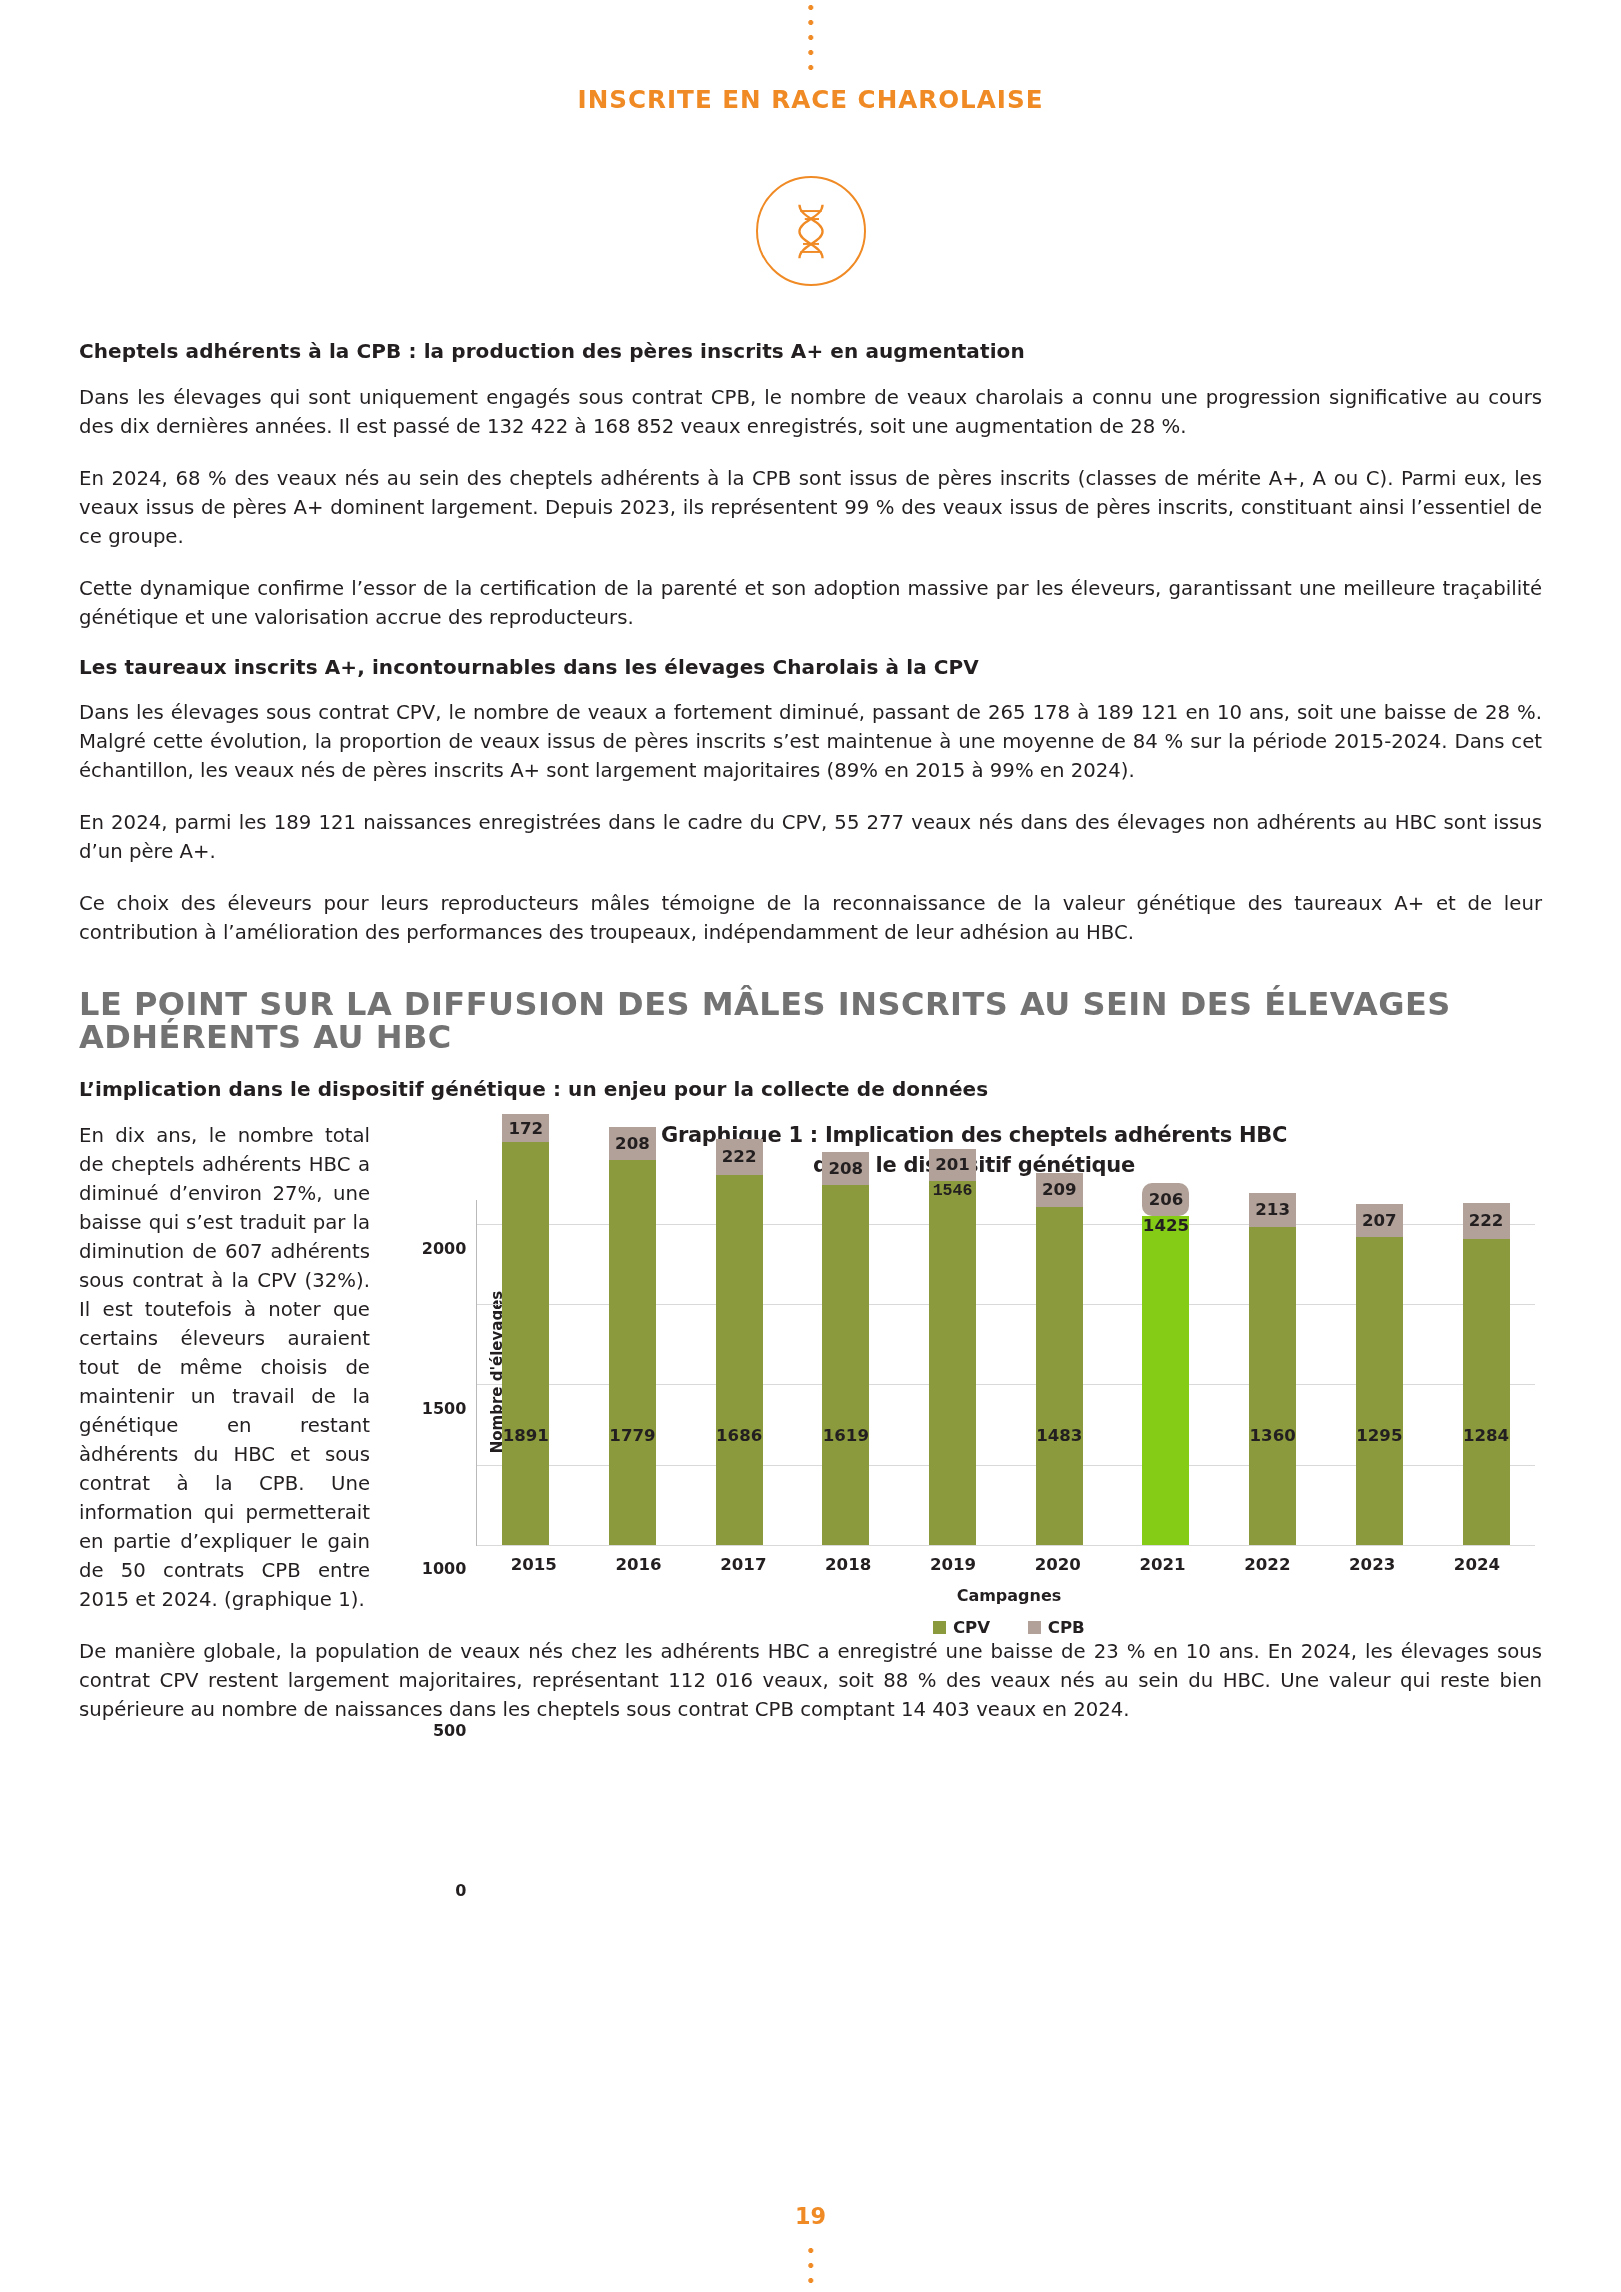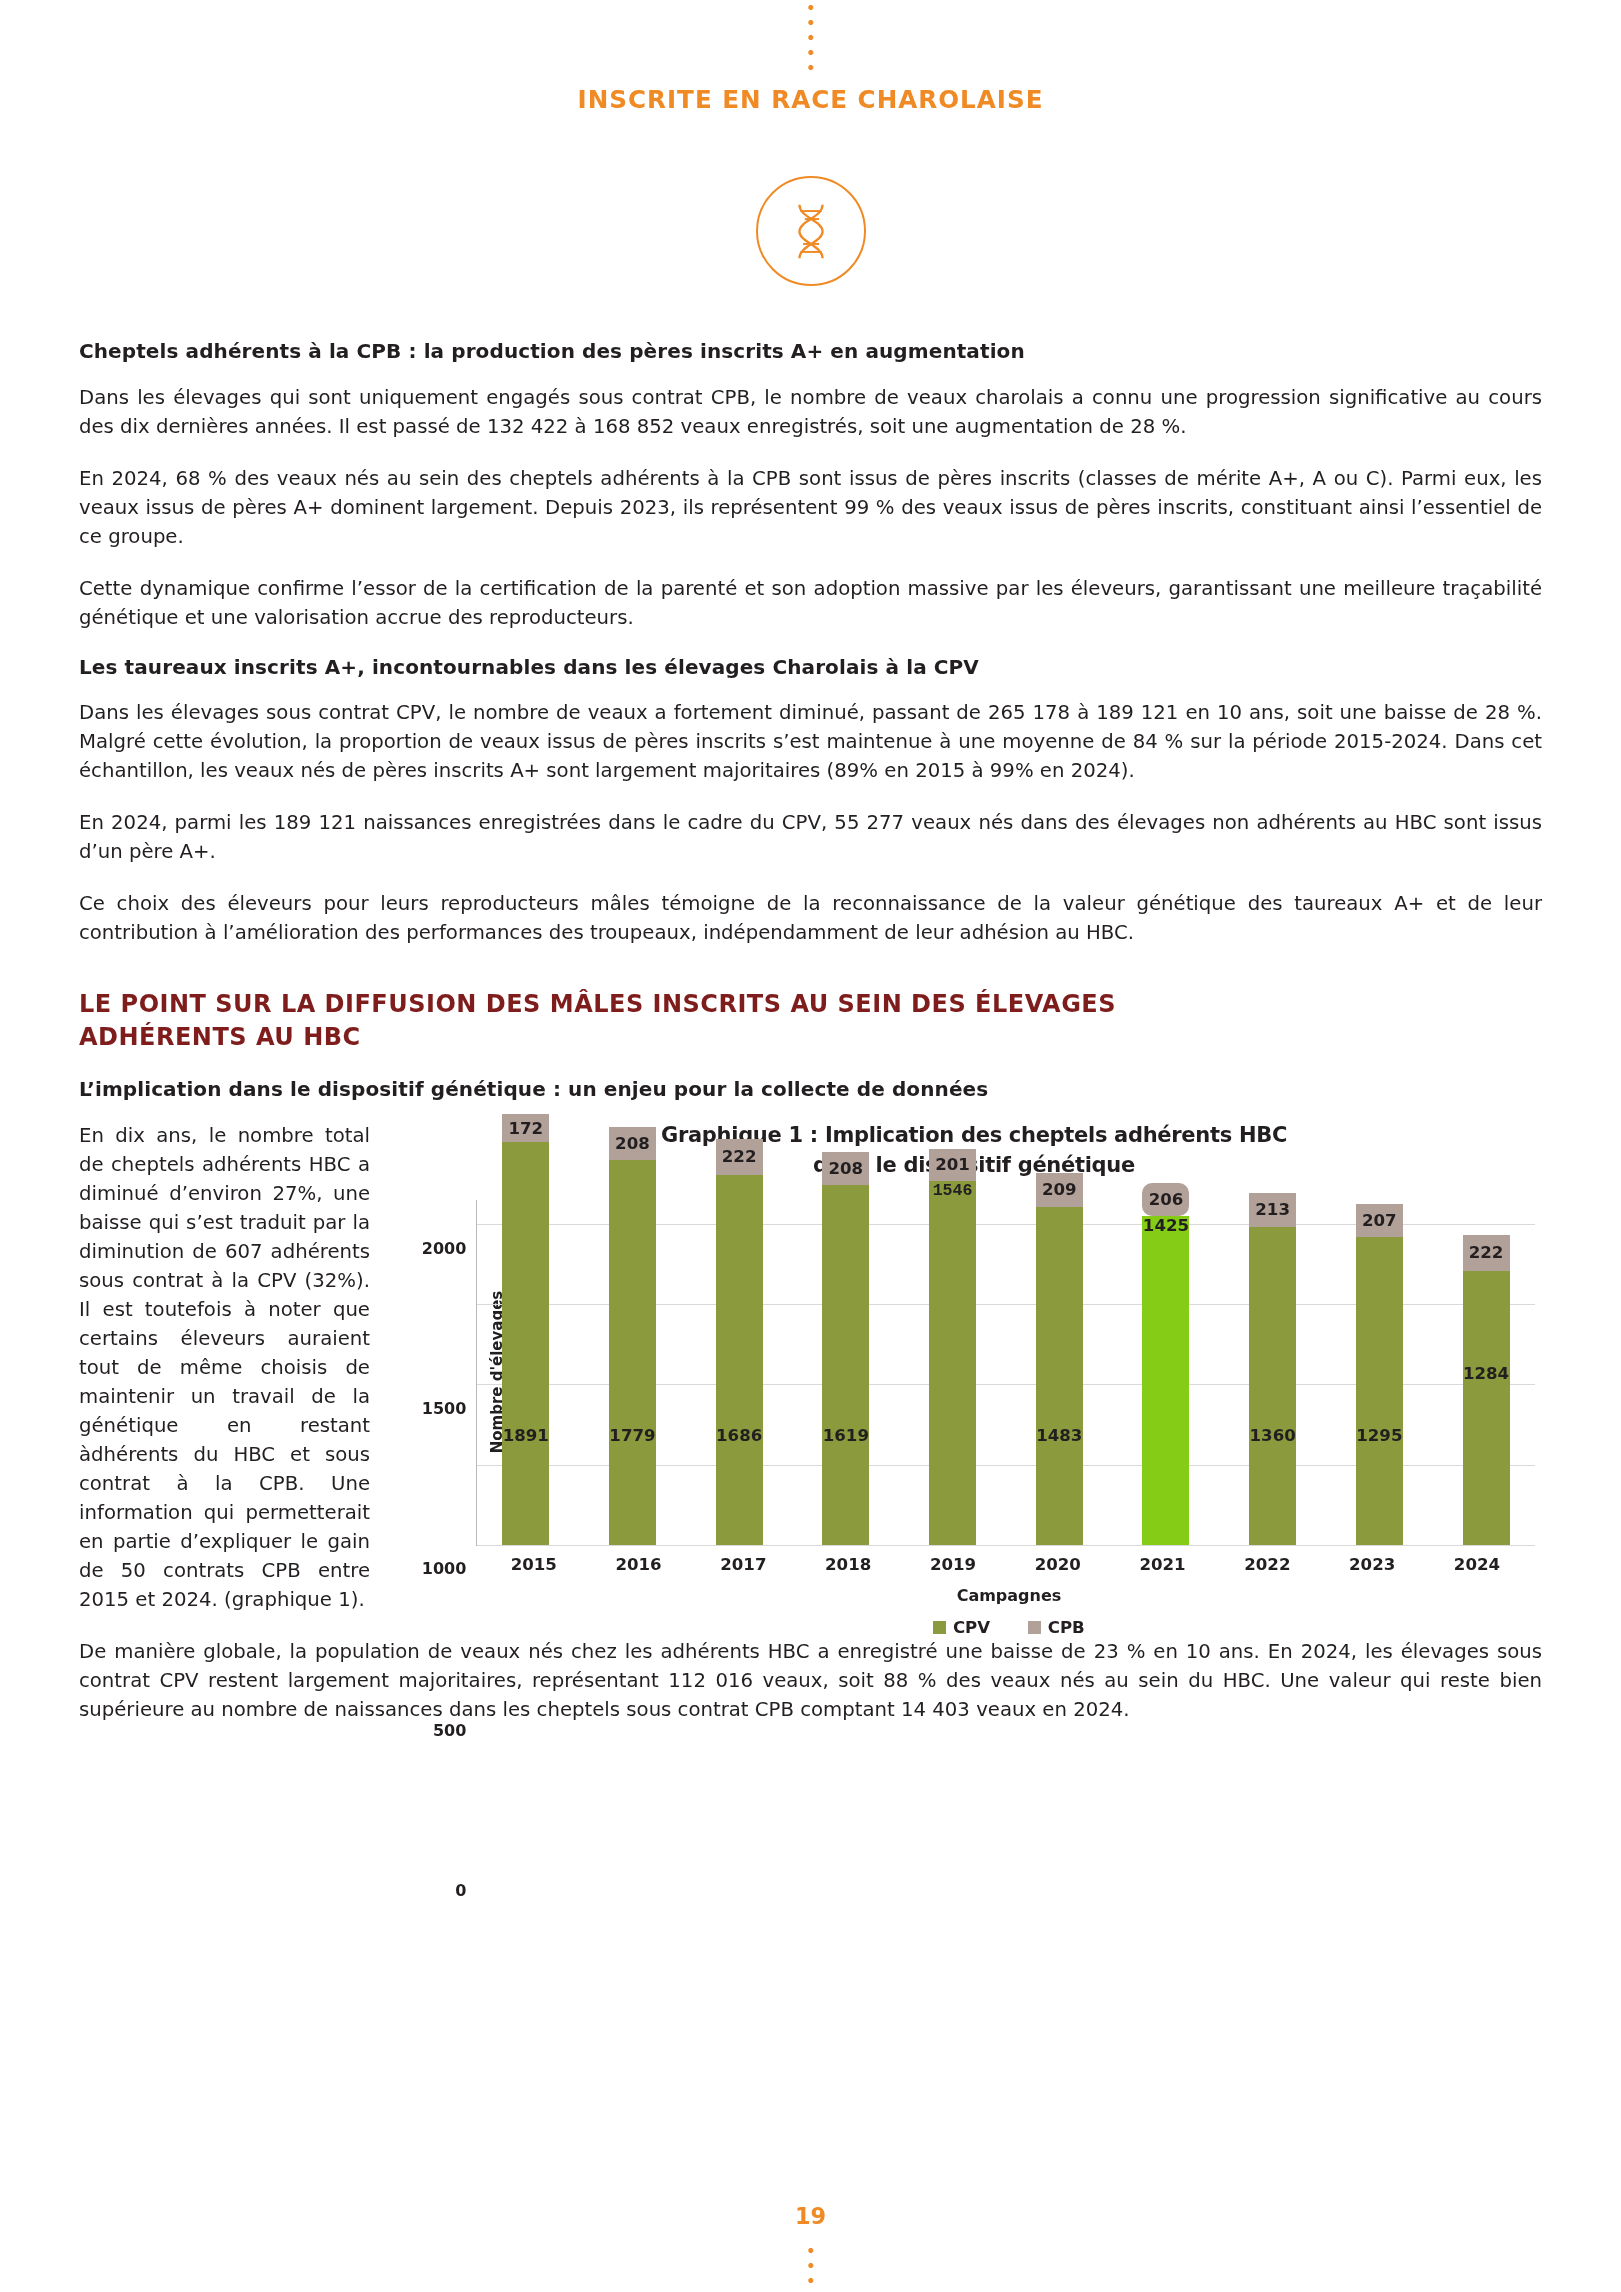"LE POINT SUR LA DIFFUSION" h2.section { color: #7f1d1d -> #737373; font-size: 24px -> 32px }
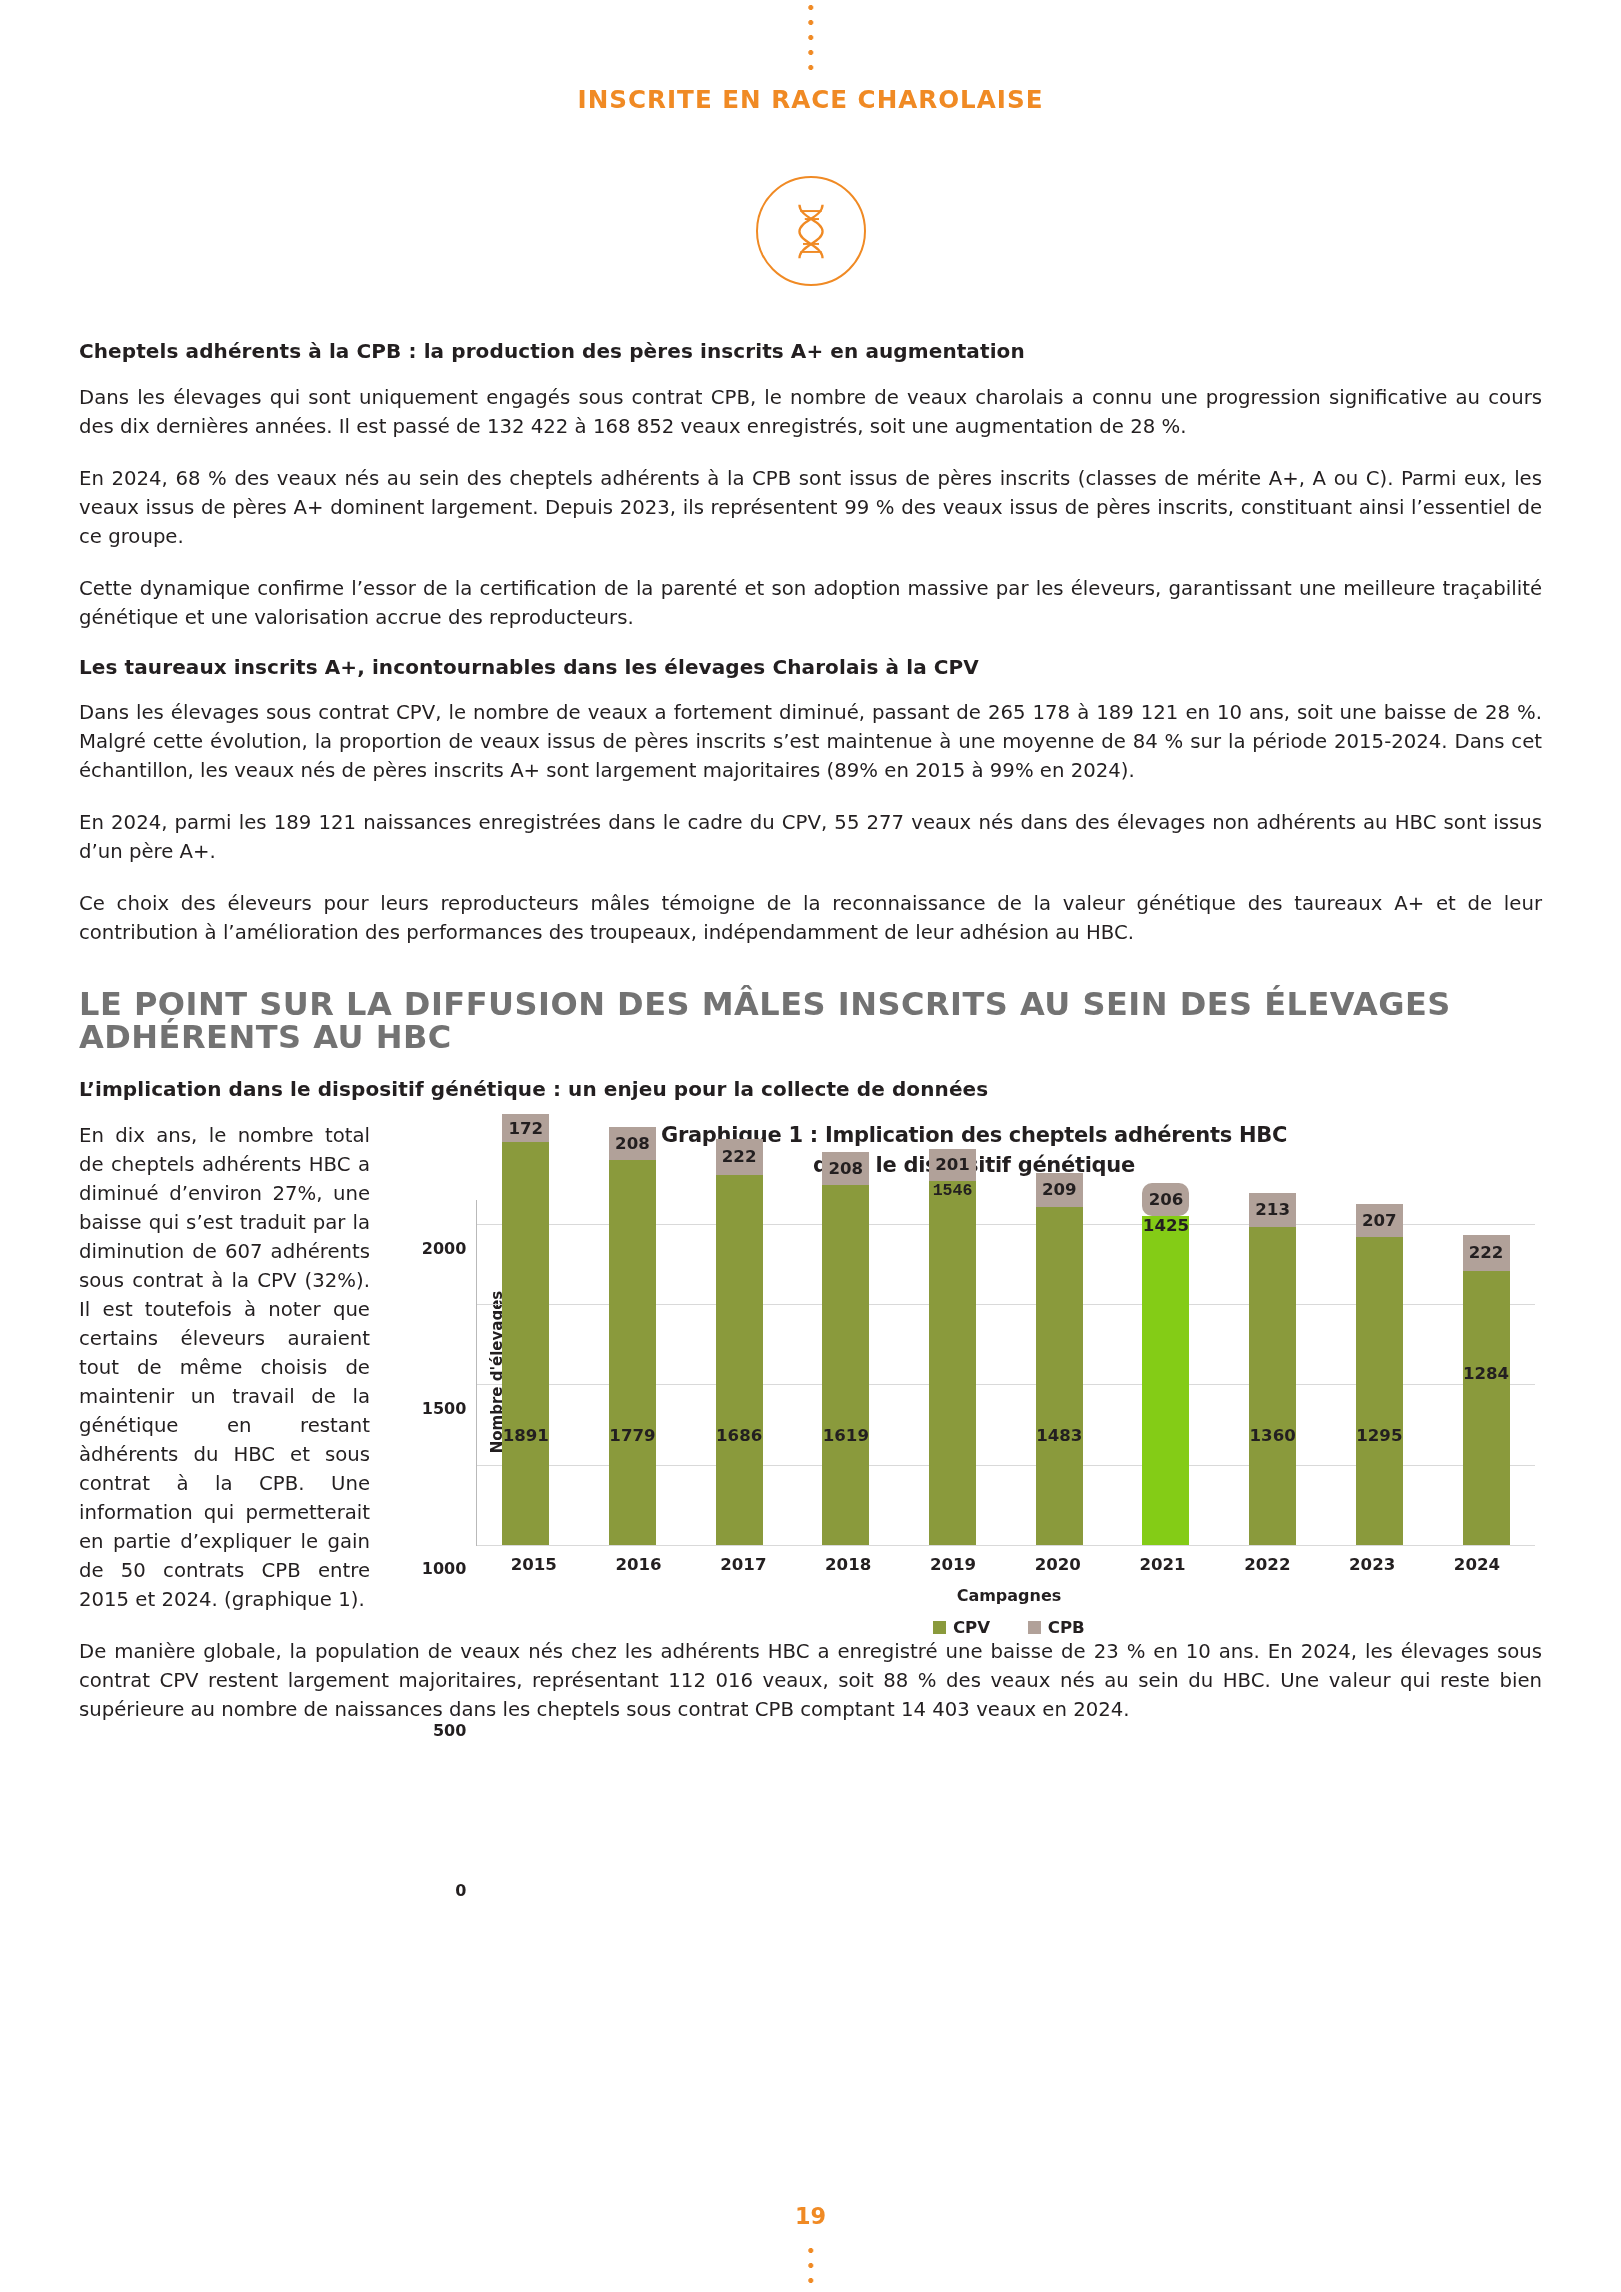"1284" div.seg { align-items: none -> flex-end; padding-bottom: 68px -> 100px }
